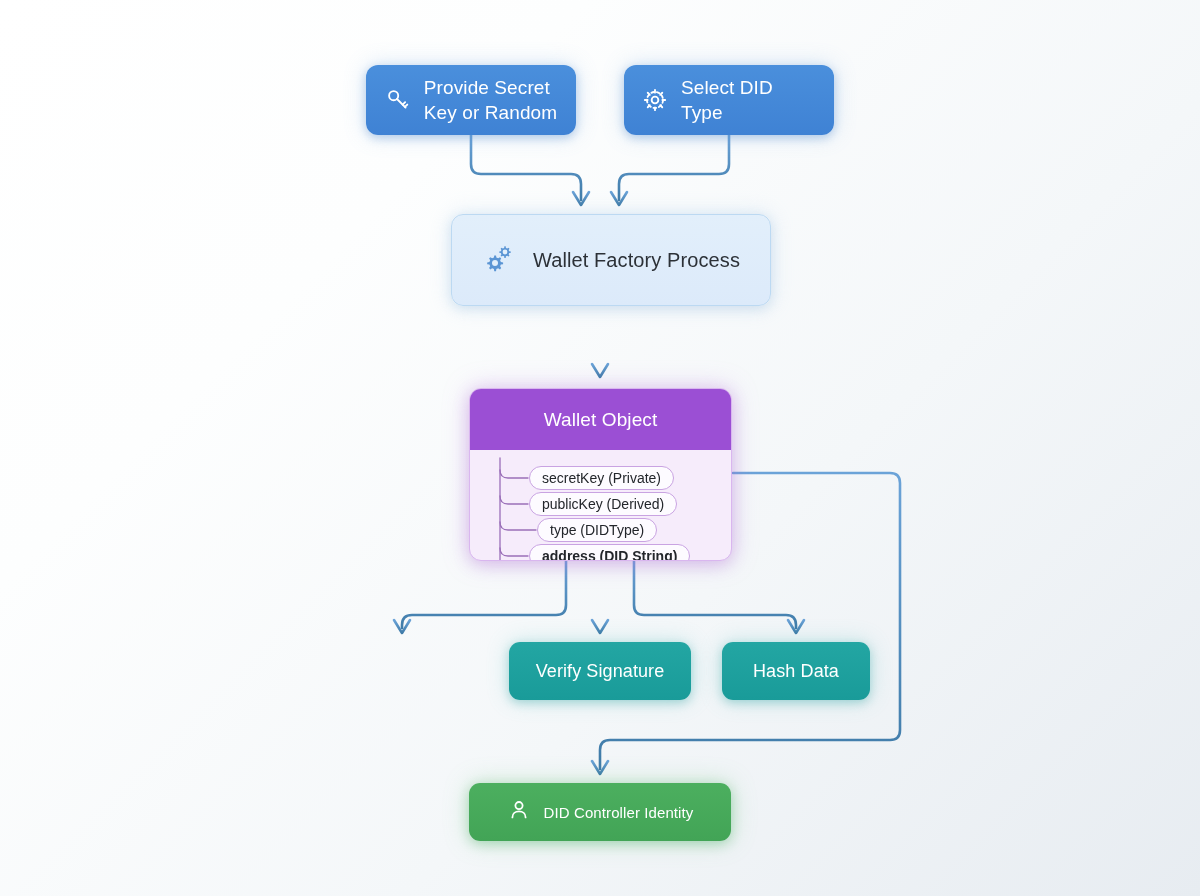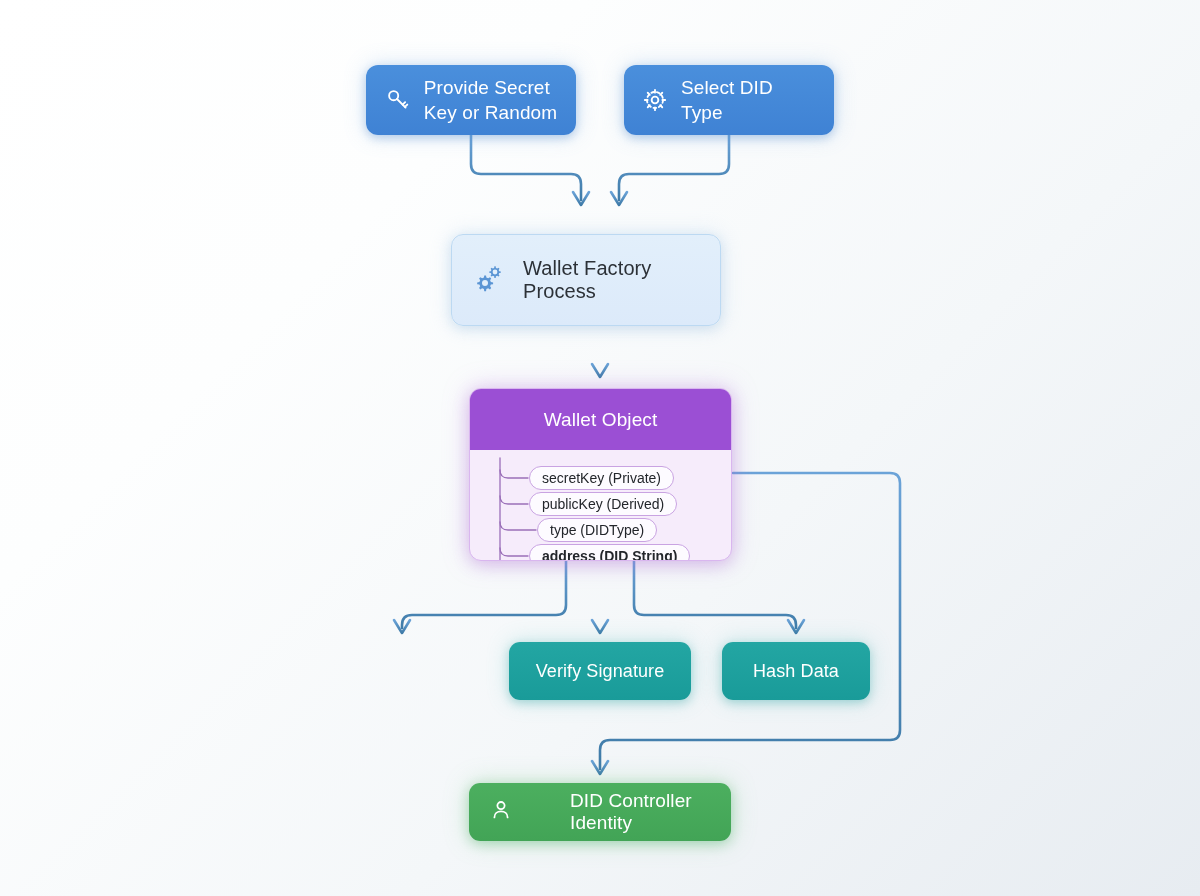"Wallet Factory Process" div.node { margin-top: 20px -> none; width: 270px -> 320px }
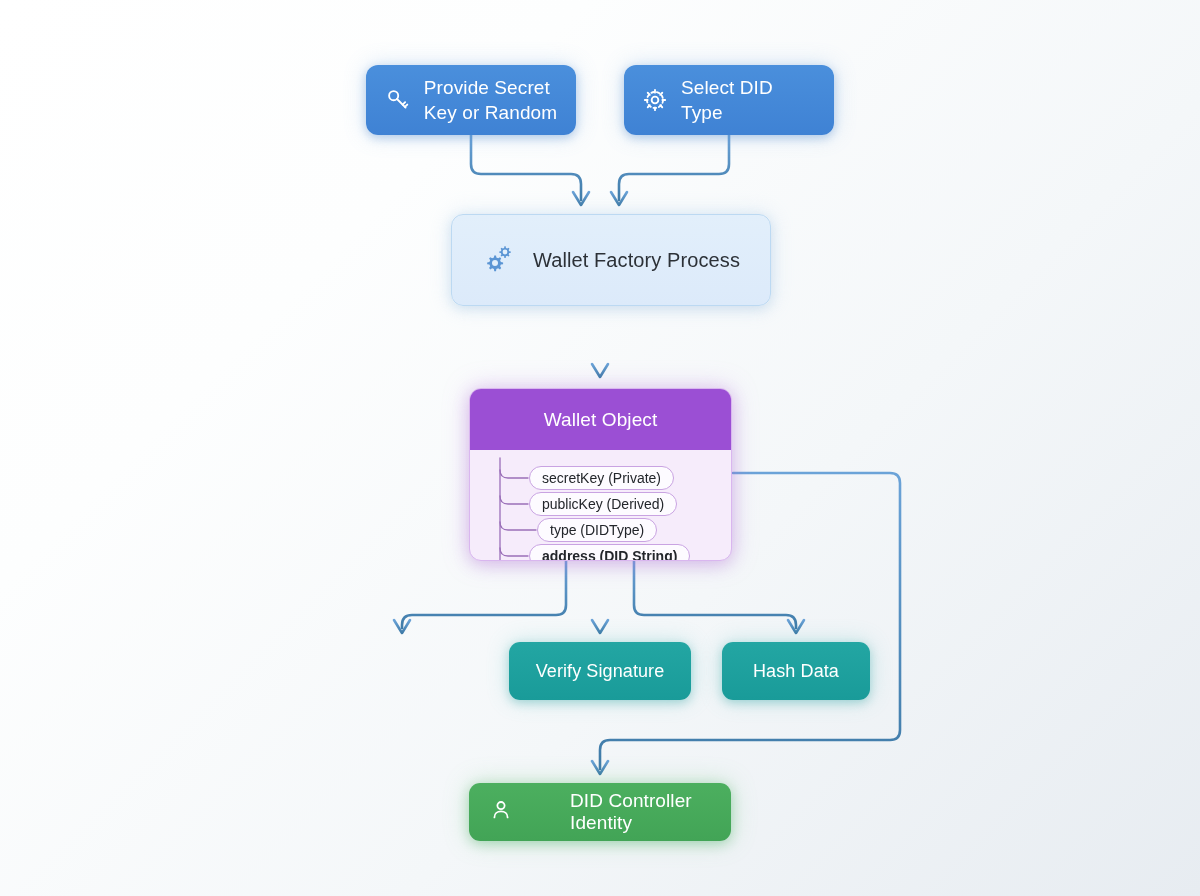"DID Controller Identity" .green-node .label { font-size: 19px -> 15px; margin-left: 44px -> none }
